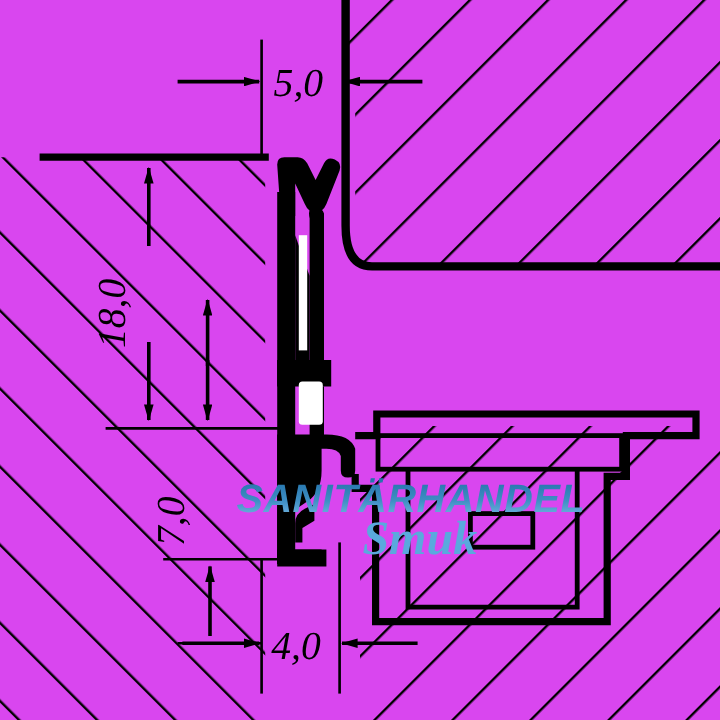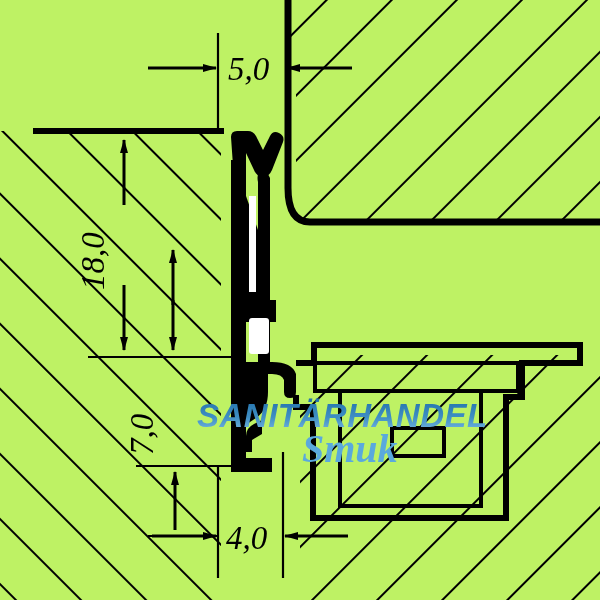"5,0" #drawing-root { background: #bef264 -> #d946ef }
